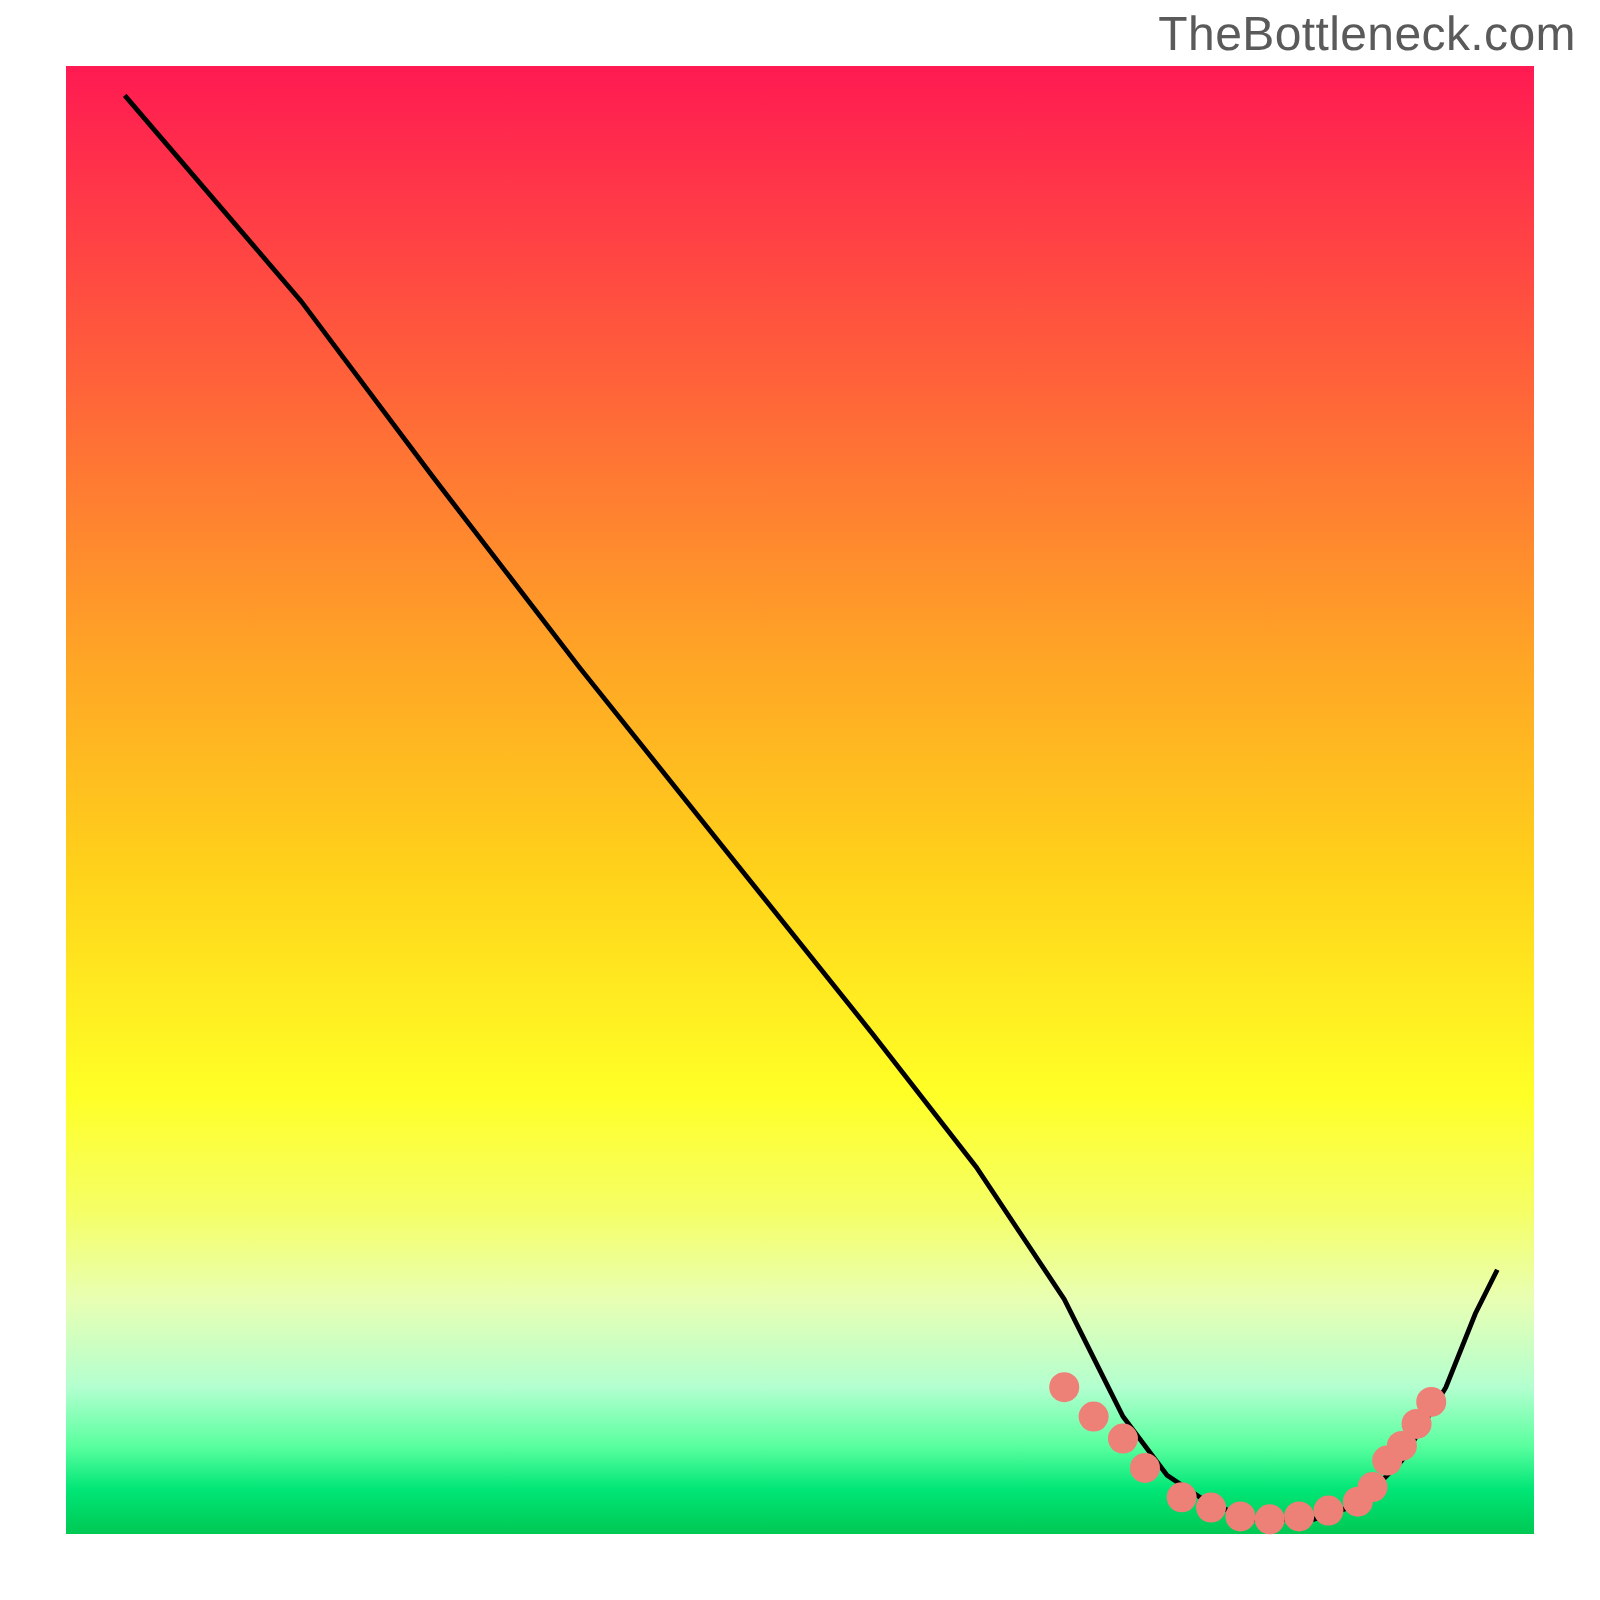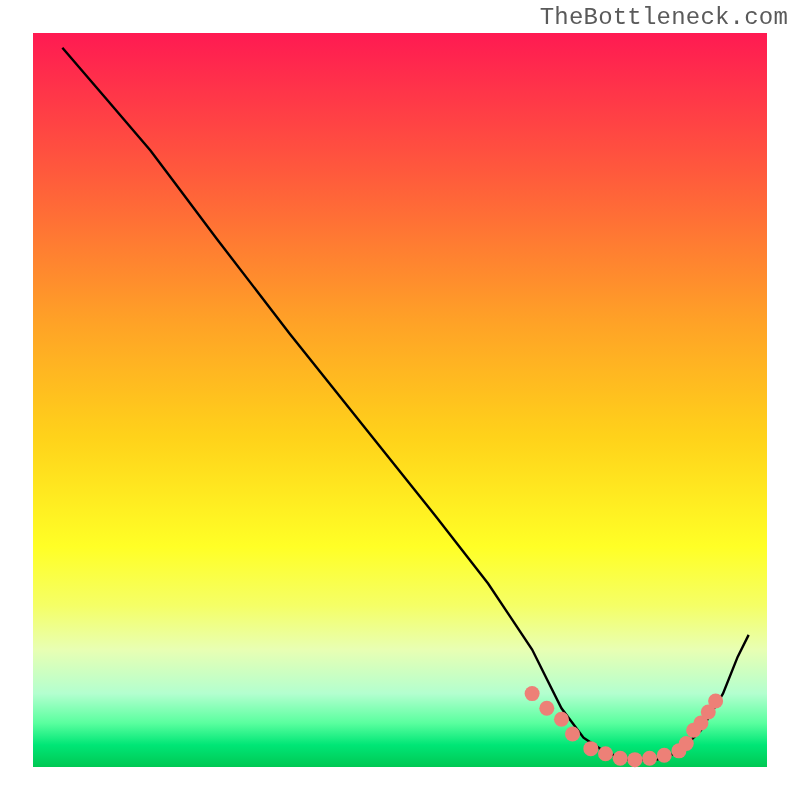"TheBottleneck.com" .chart-root { font-family: Liberation Mono, monospace -> none }
